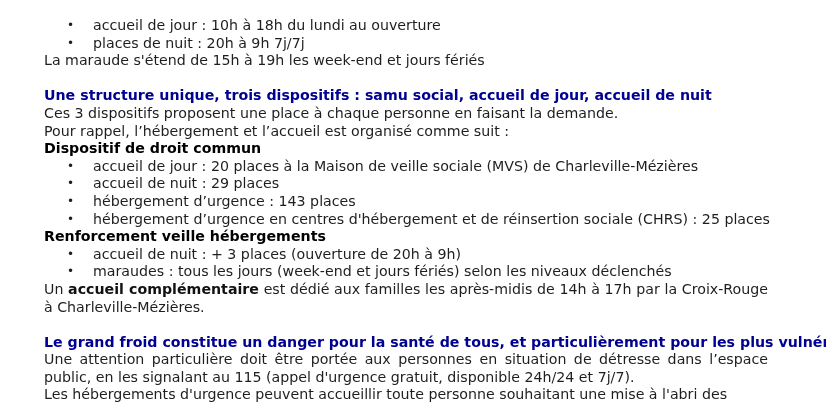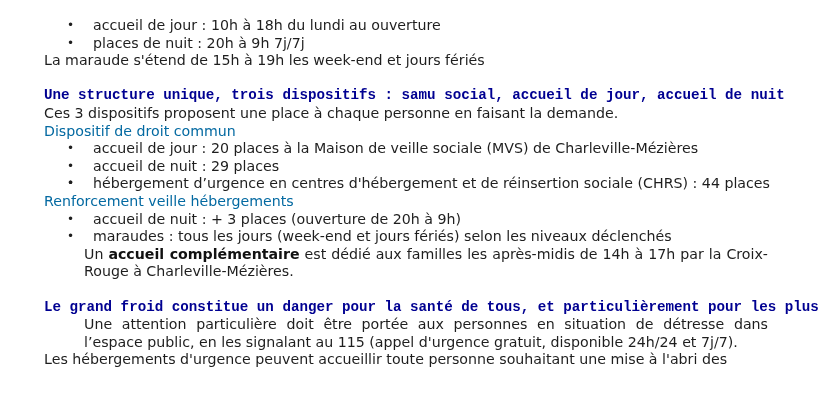"Une structure unique, trois dispositifs" .heading { font-family: Liberation Mono, monospace -> none }
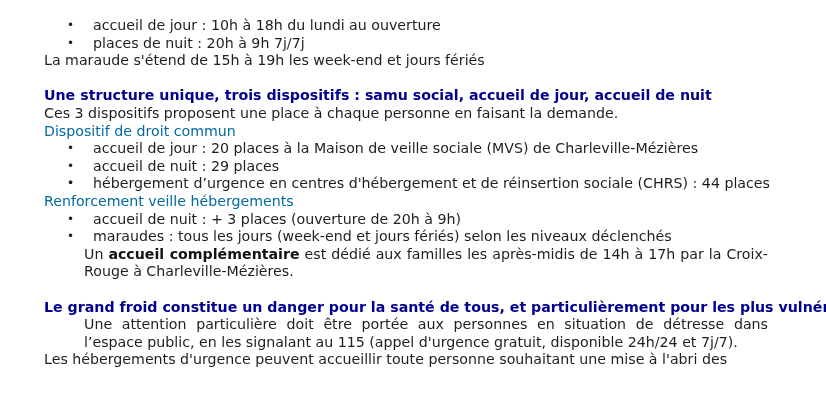"Pour rappel, l’hébergement et l’accueil" p.line { html: none -> <p>Pour rappel, l’hébergement et l’accueil est organisé comme suit :</p> }
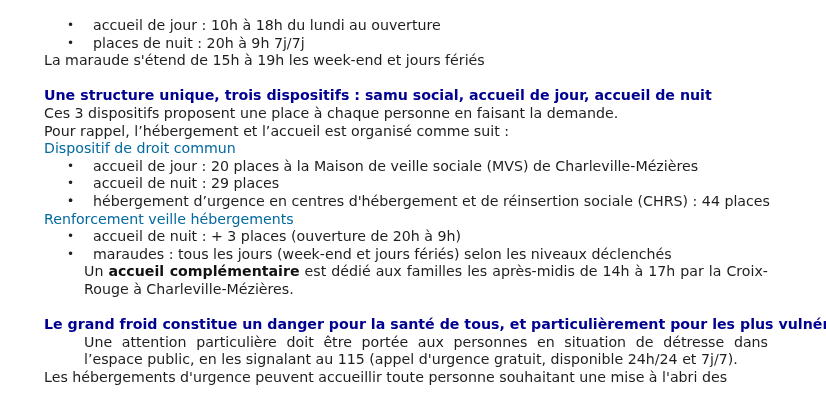"Dispositif de droit commun" .subheading { color: #0369a1 -> #000000; font-weight: normal -> bold }
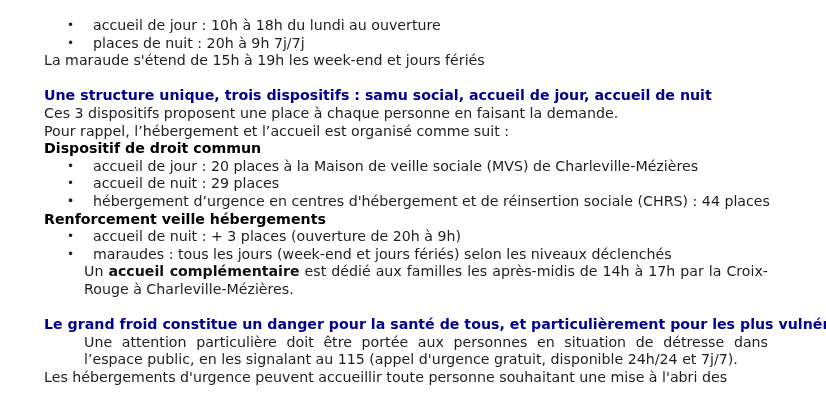"hébergement d’urgence : 143 places" span { html: none -> <span>hébergement d’urgence : 143 places</span> }
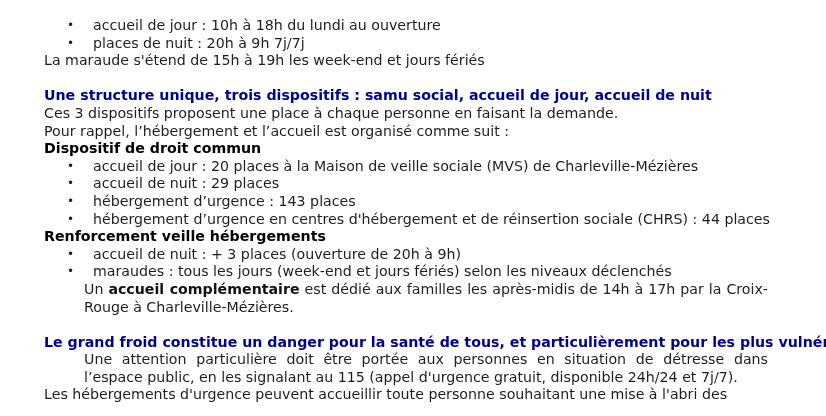"hébergement d’urgence en centres" span { text: 44 -> 25 }
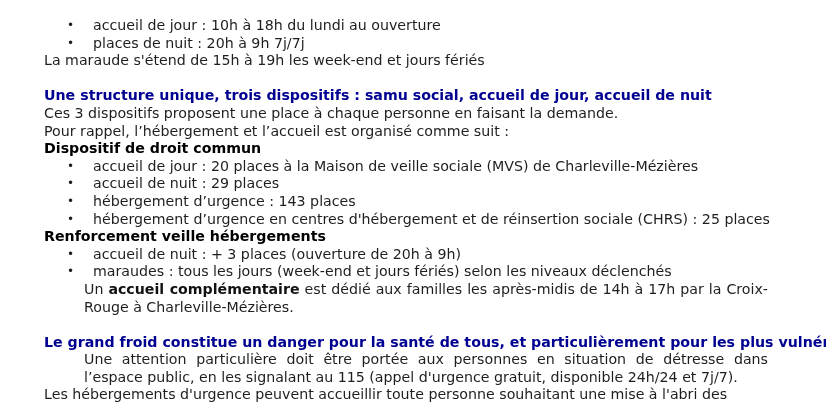"Un accueil complémentaire est dédié" .justify { margin-left: 40px -> none }
